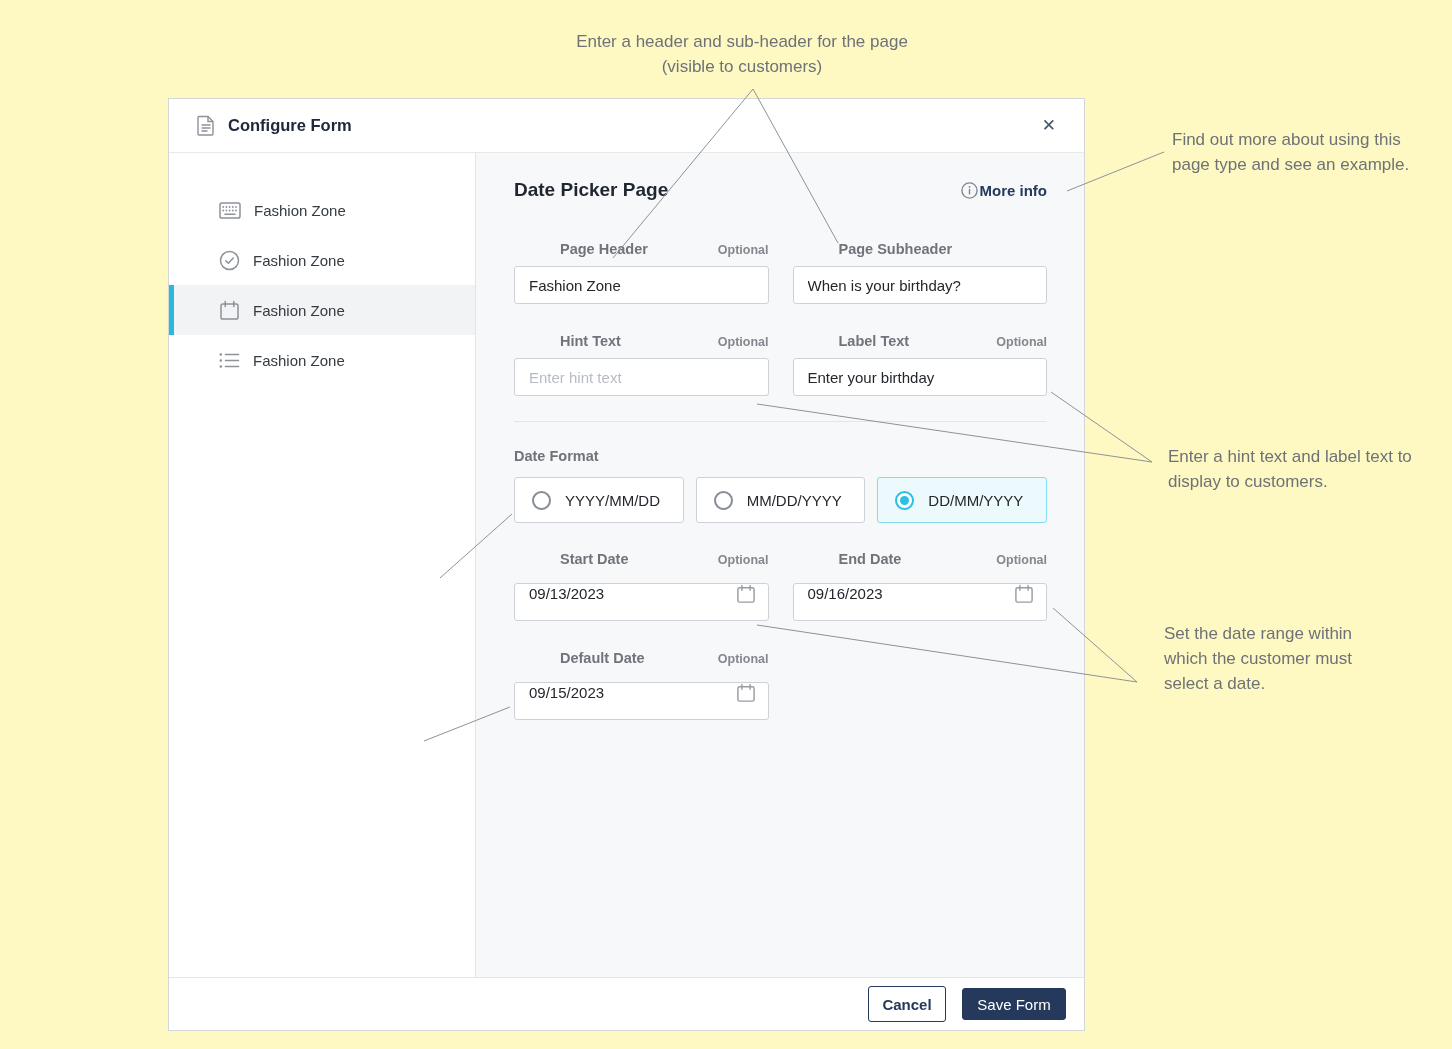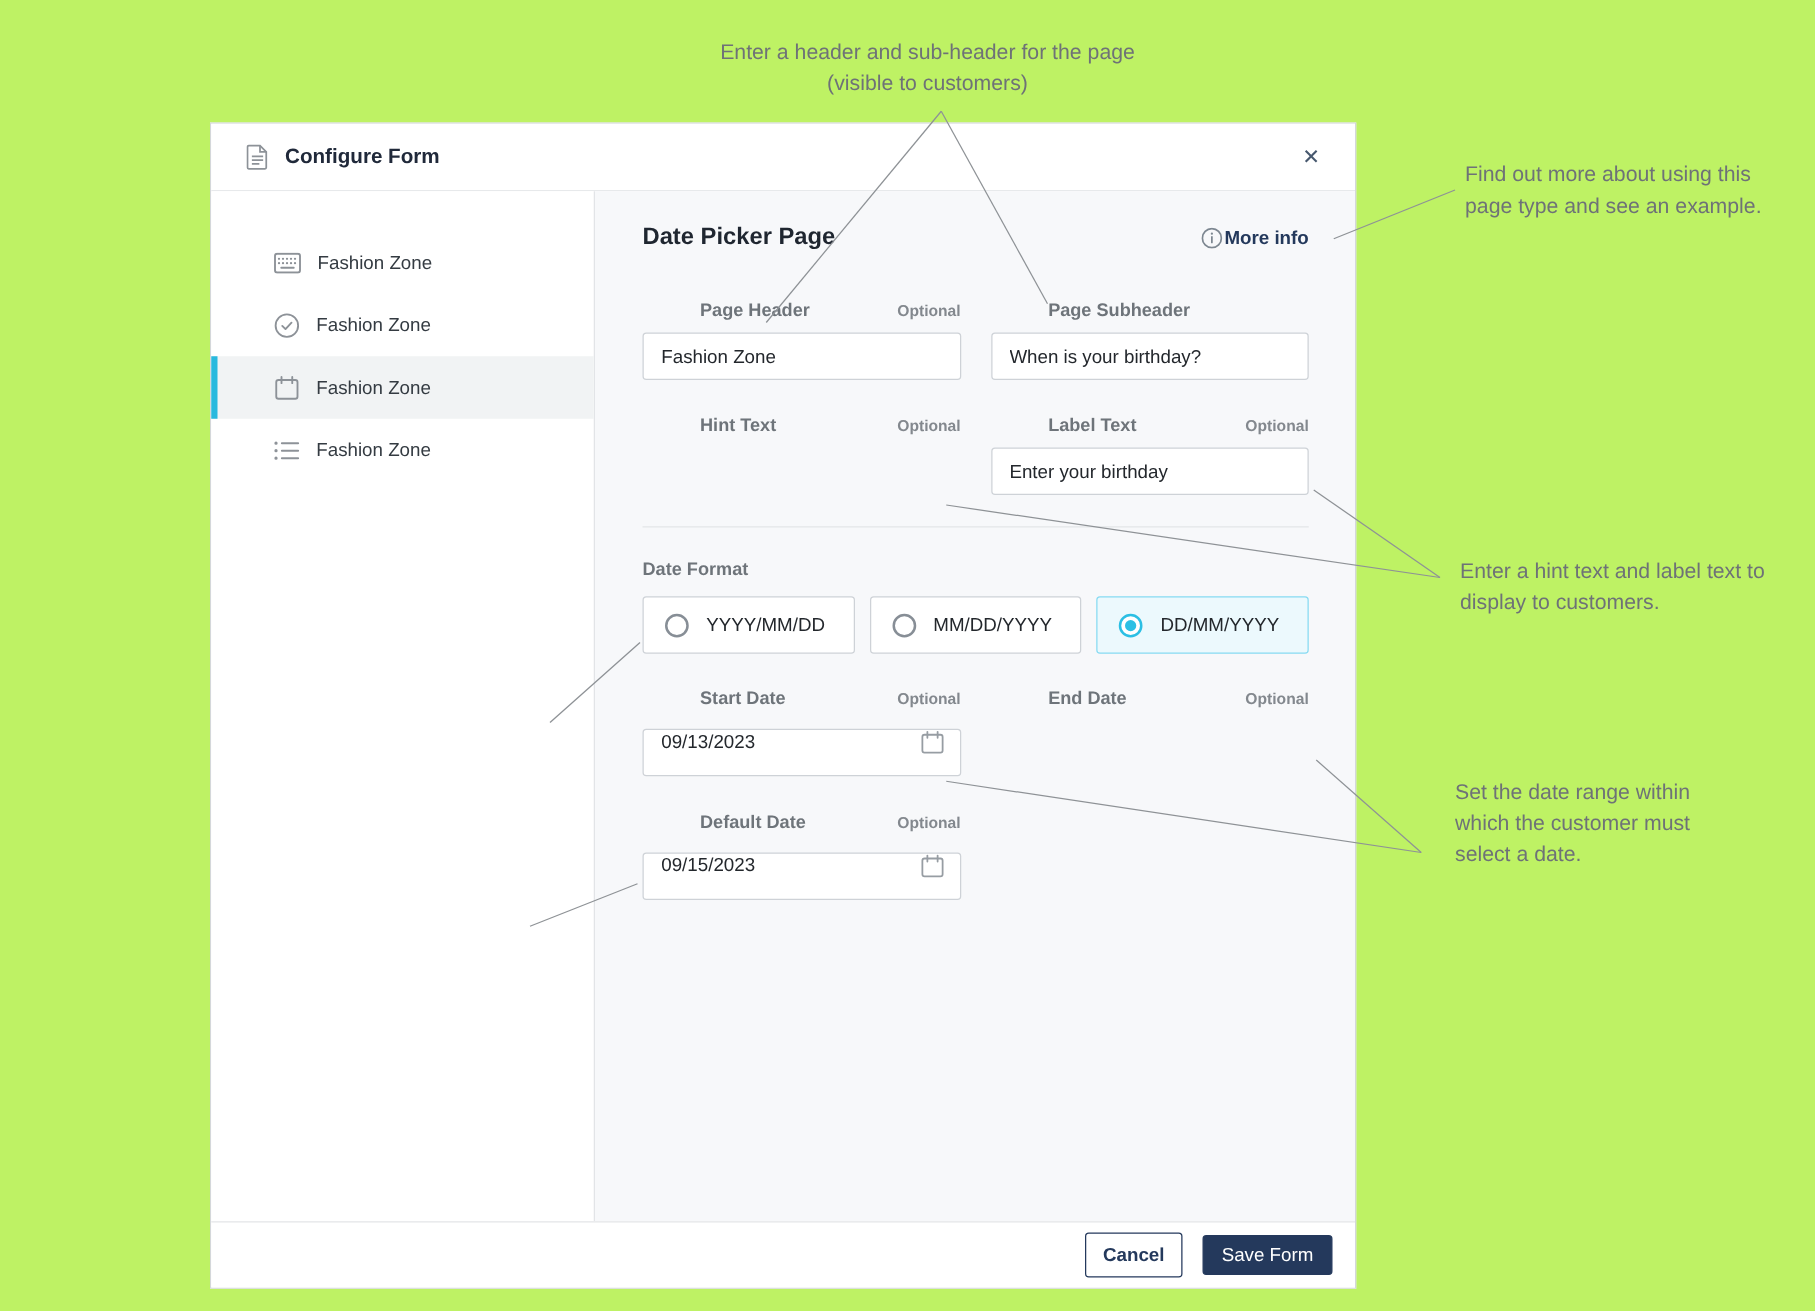"Enter a header and sub-header" .canvas { background: #bef264 -> #fef9c3 }
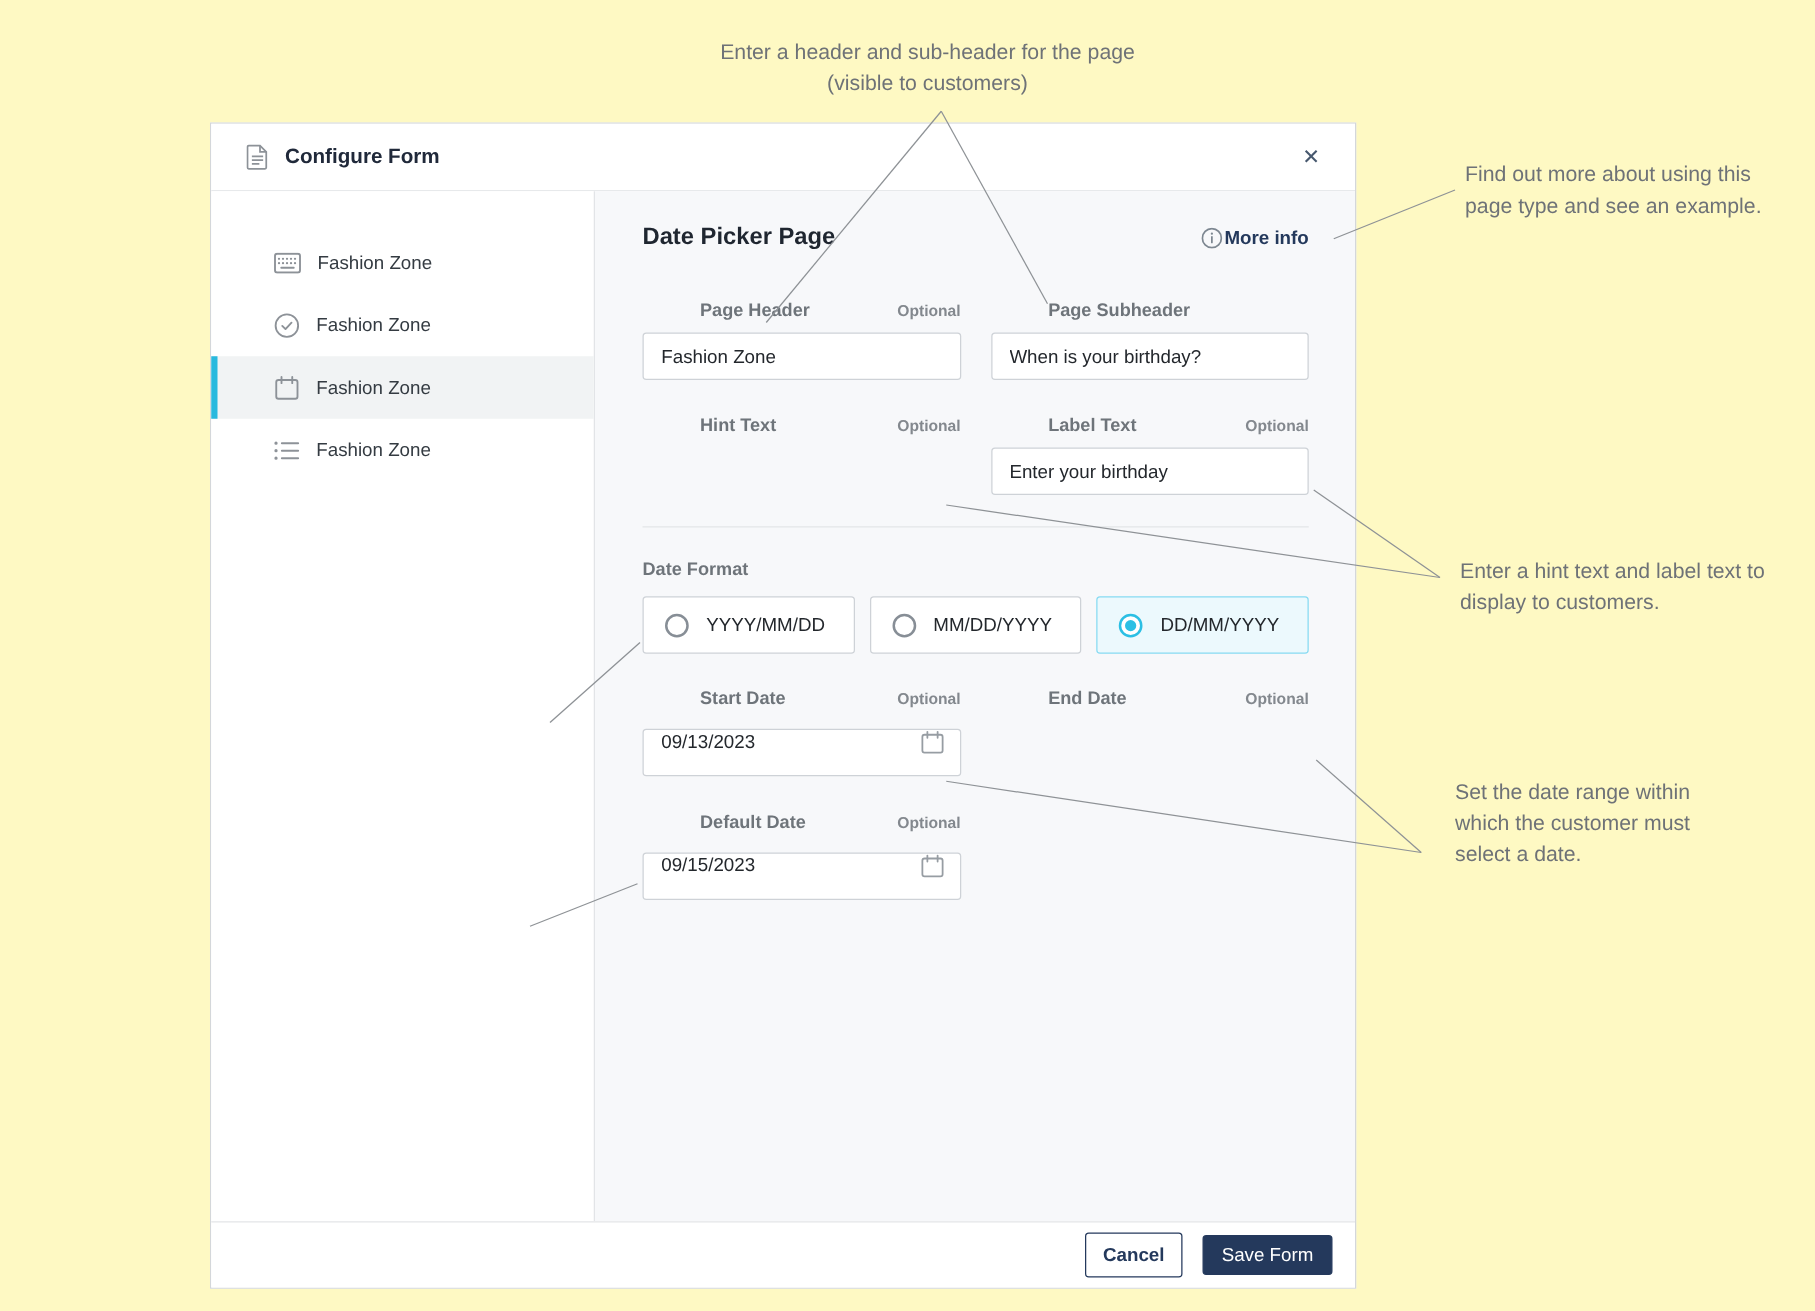"Enter hint text" input.txt-input { html: none -> <input> }
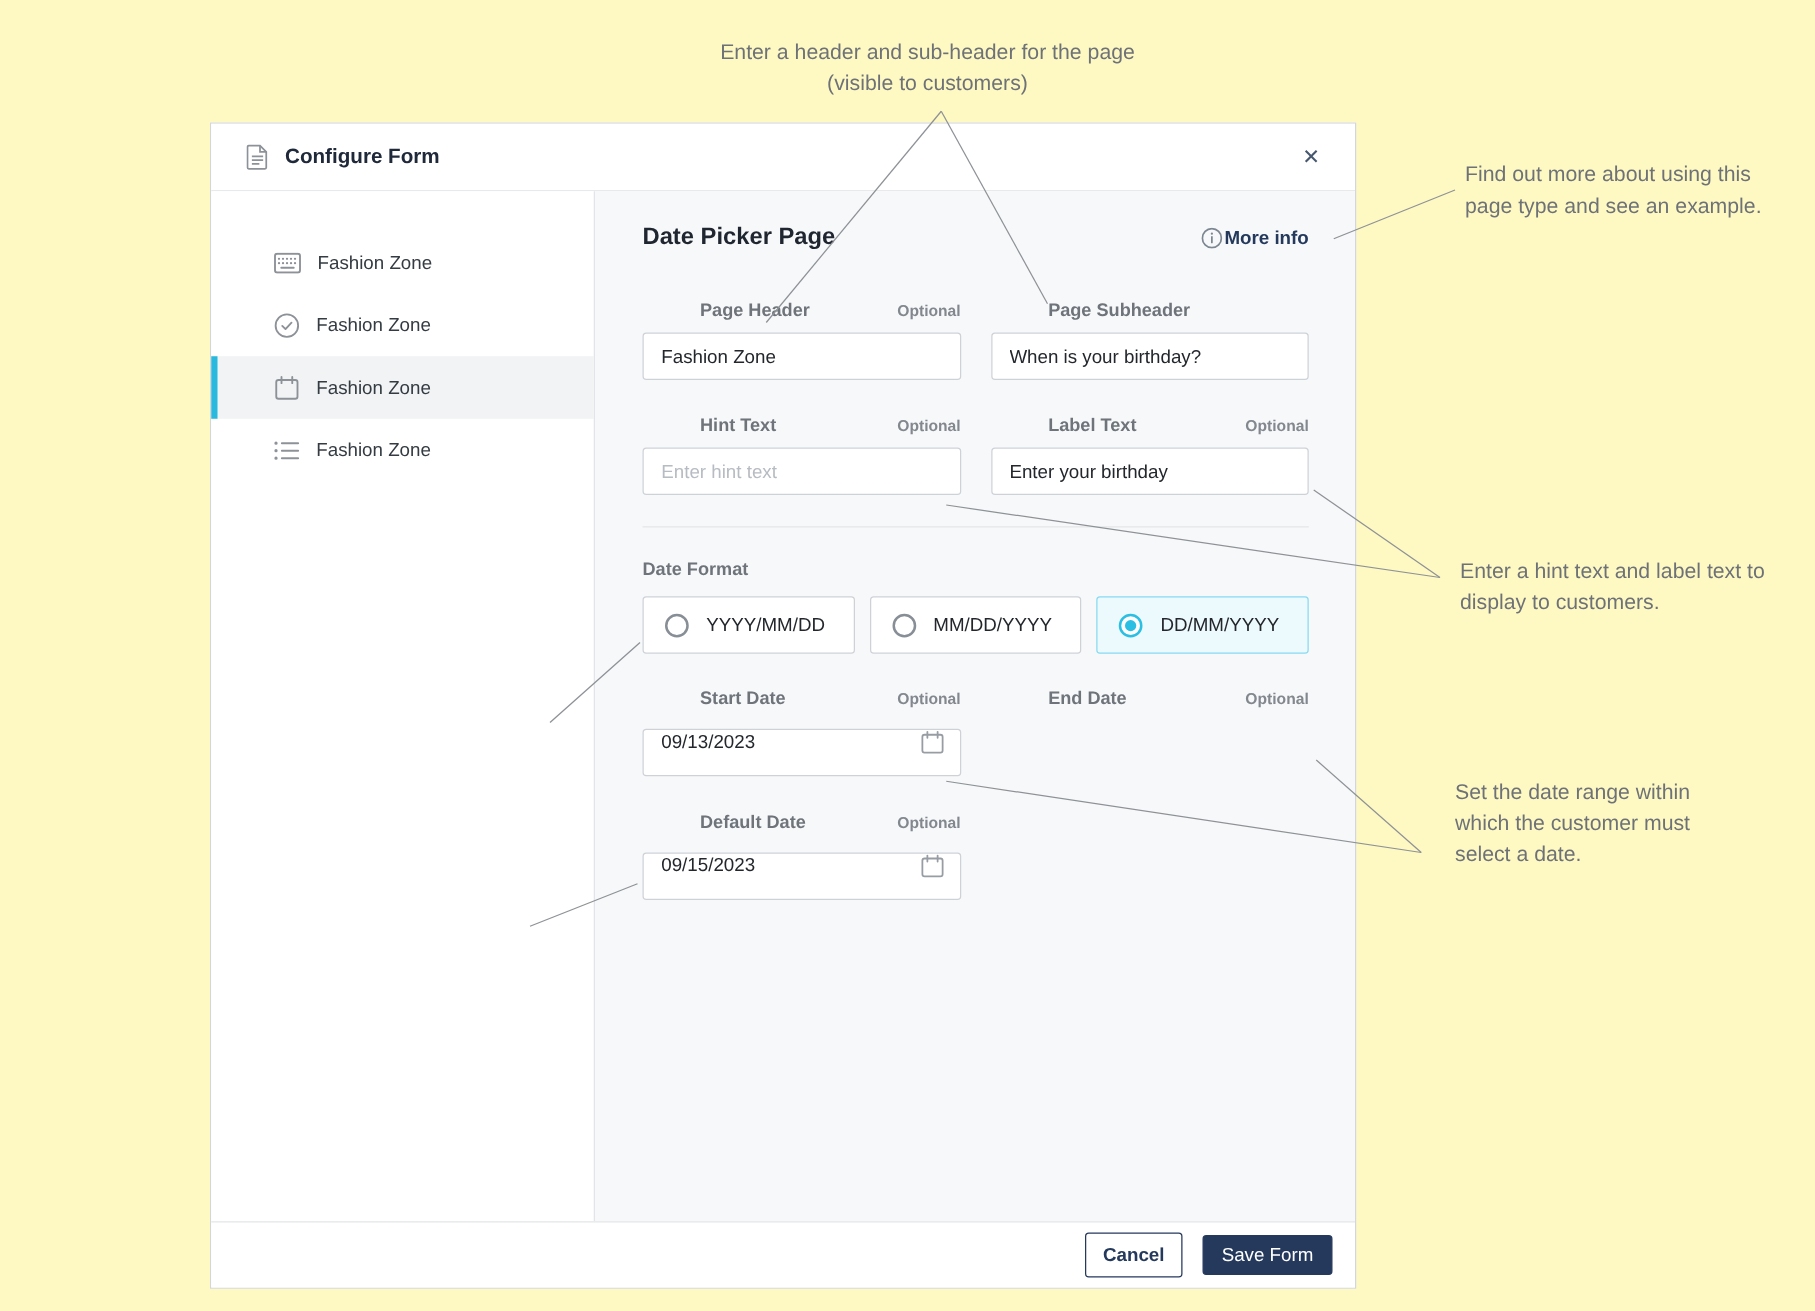"09/16/2023" div.date-box { html: none -> <div> <span>09/16/2023</span> <span> <svg> <rect></rect> <path></path> </svg> </span> </div> }
